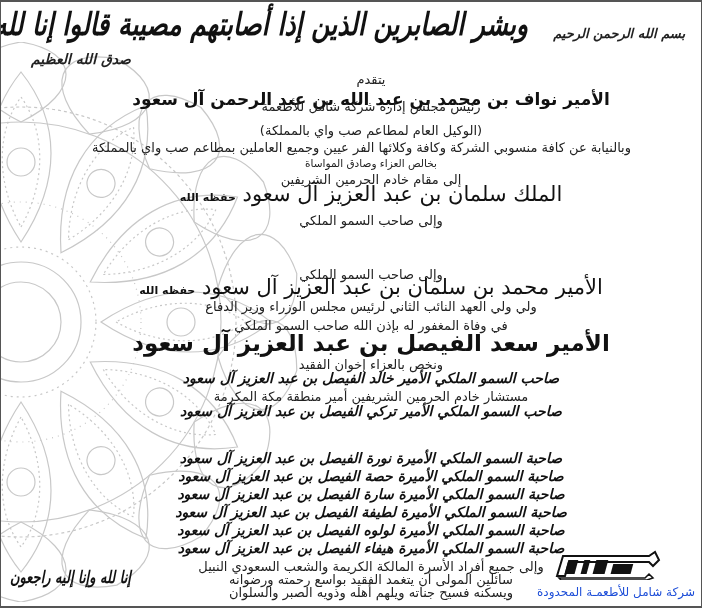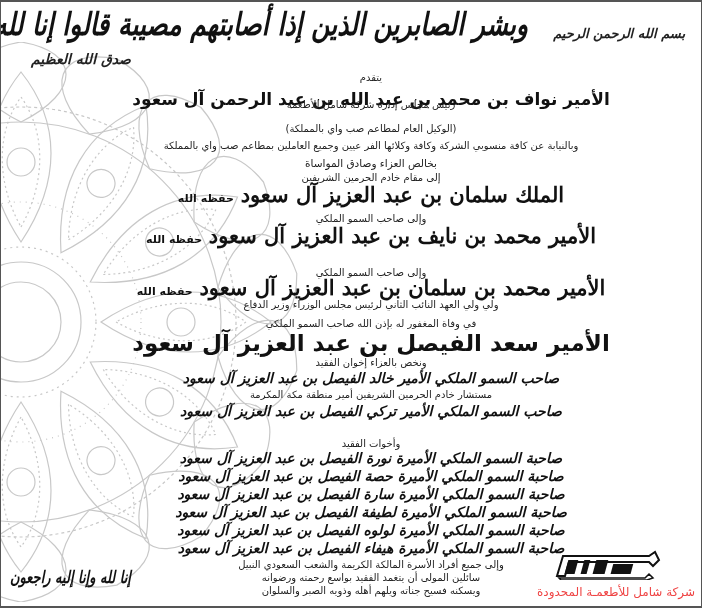"يتقدم" .l-xs { font-size: 10px -> 13px }
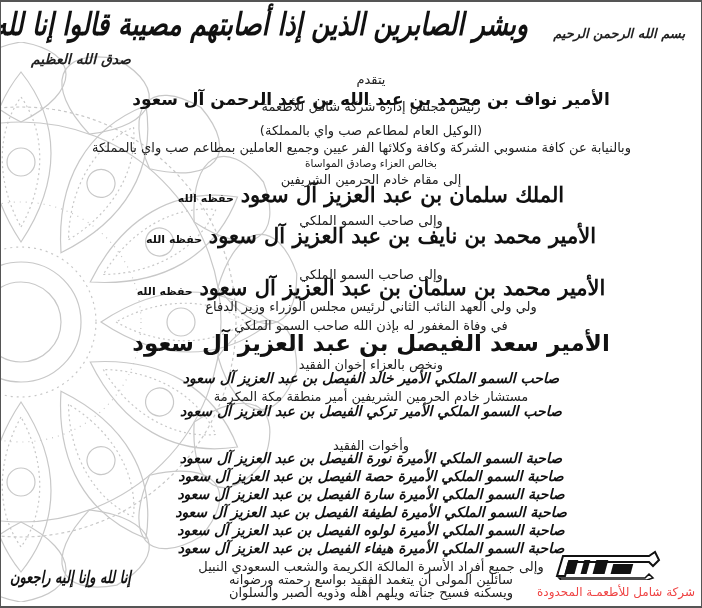"الملك سلمان بن عبد العزيز" .kufi b { font-weight: bold -> normal }
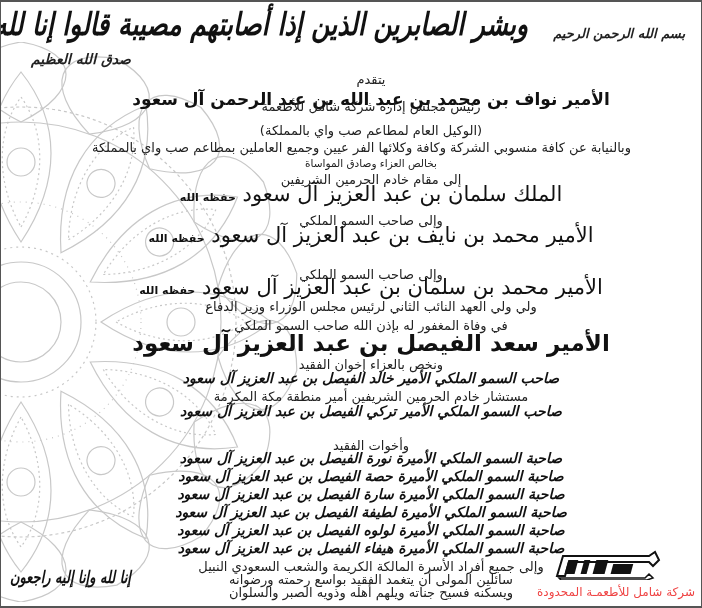"الأمير محمد بن نايف بن" div.line { html: <div> <b>الأمير محمد بن نايف بن عبد العزيز آل سعود</b> <span>حفظه الله</span> </div> -> none }
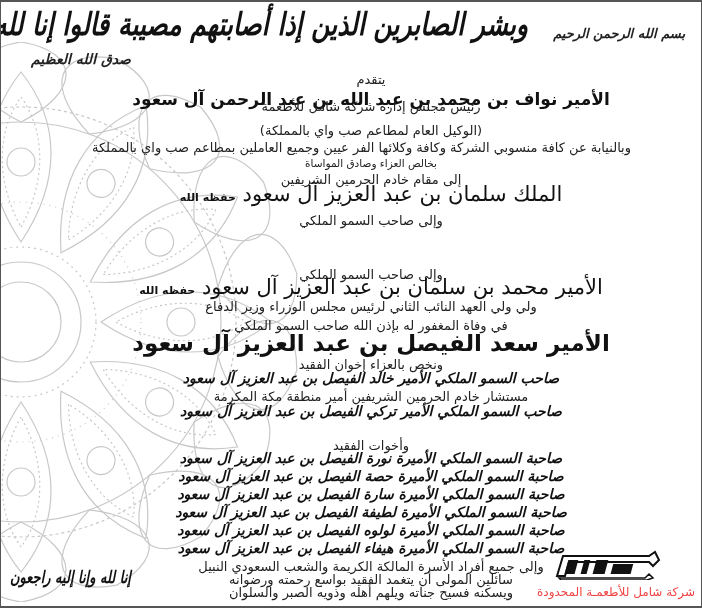"وأخوات الفقيد" div.line { html: <div>وأخوات الفقيد</div> -> none }
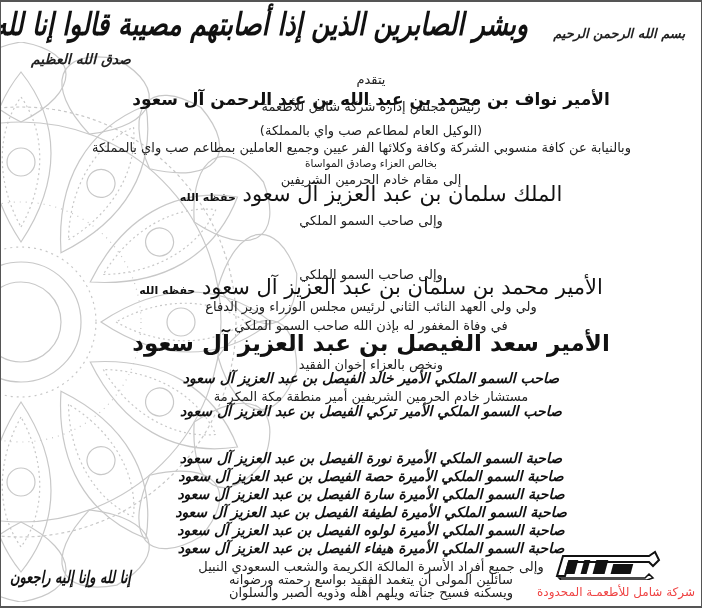"شركة شامل للأطعمـة المحدودة" .logo-caption { color: #ef4444 -> #1d4ed8; text-align: right -> left }
